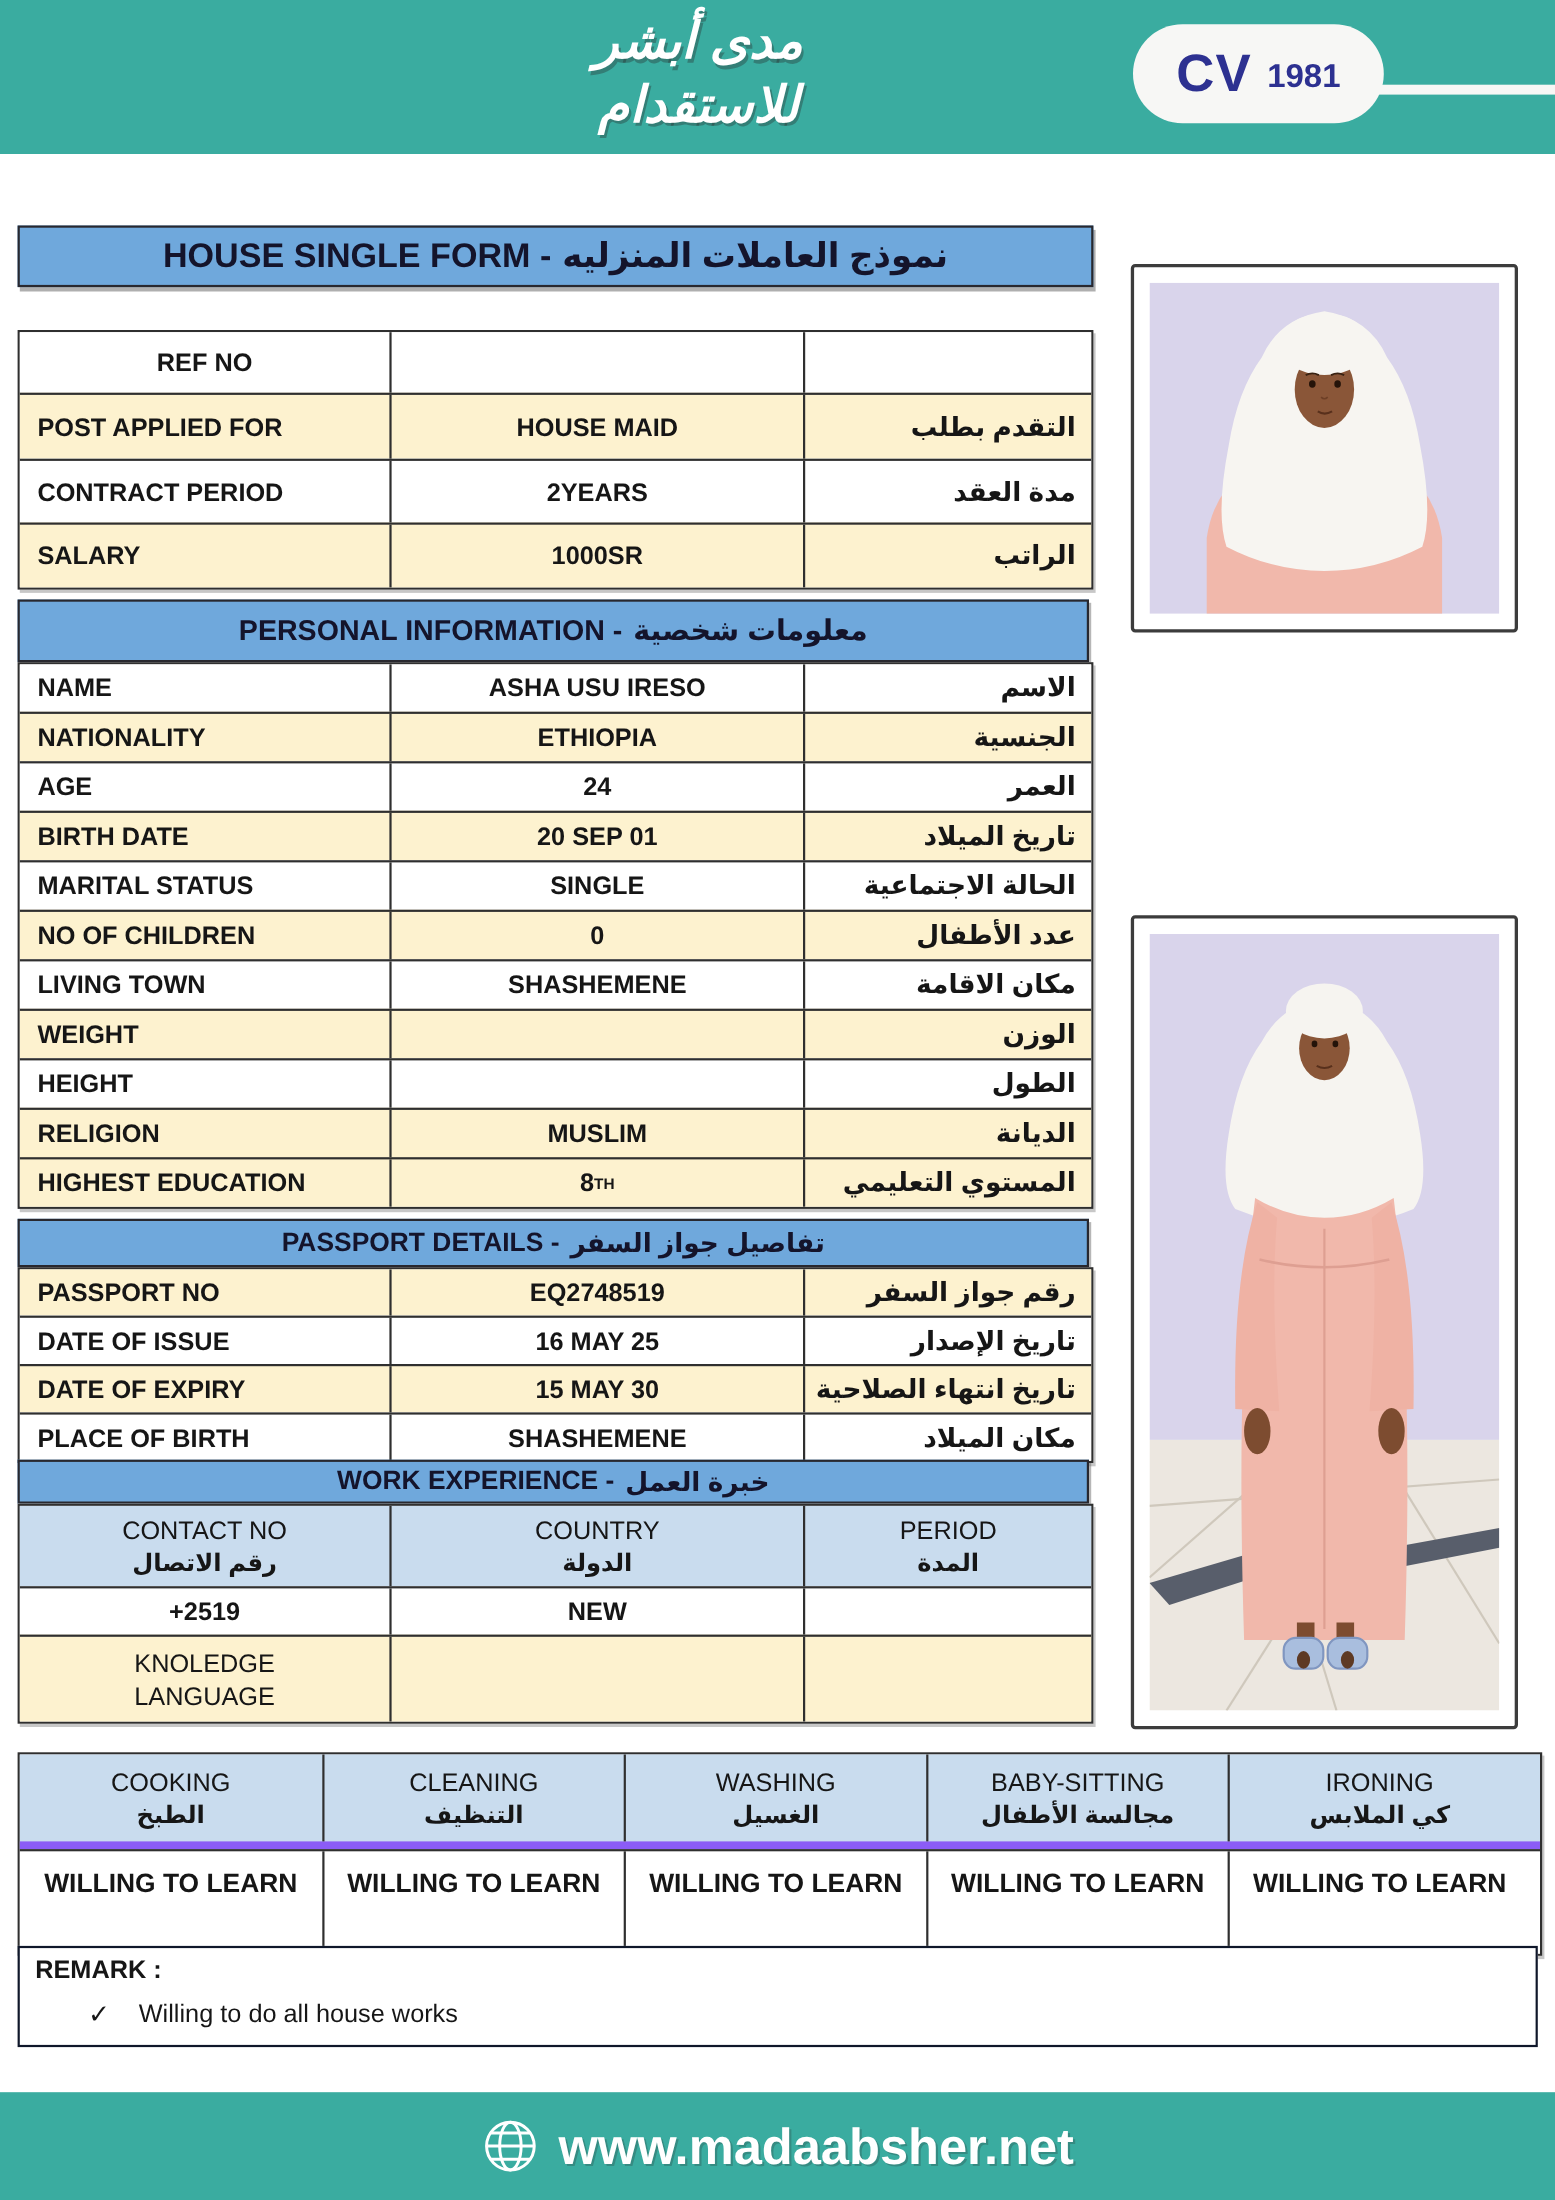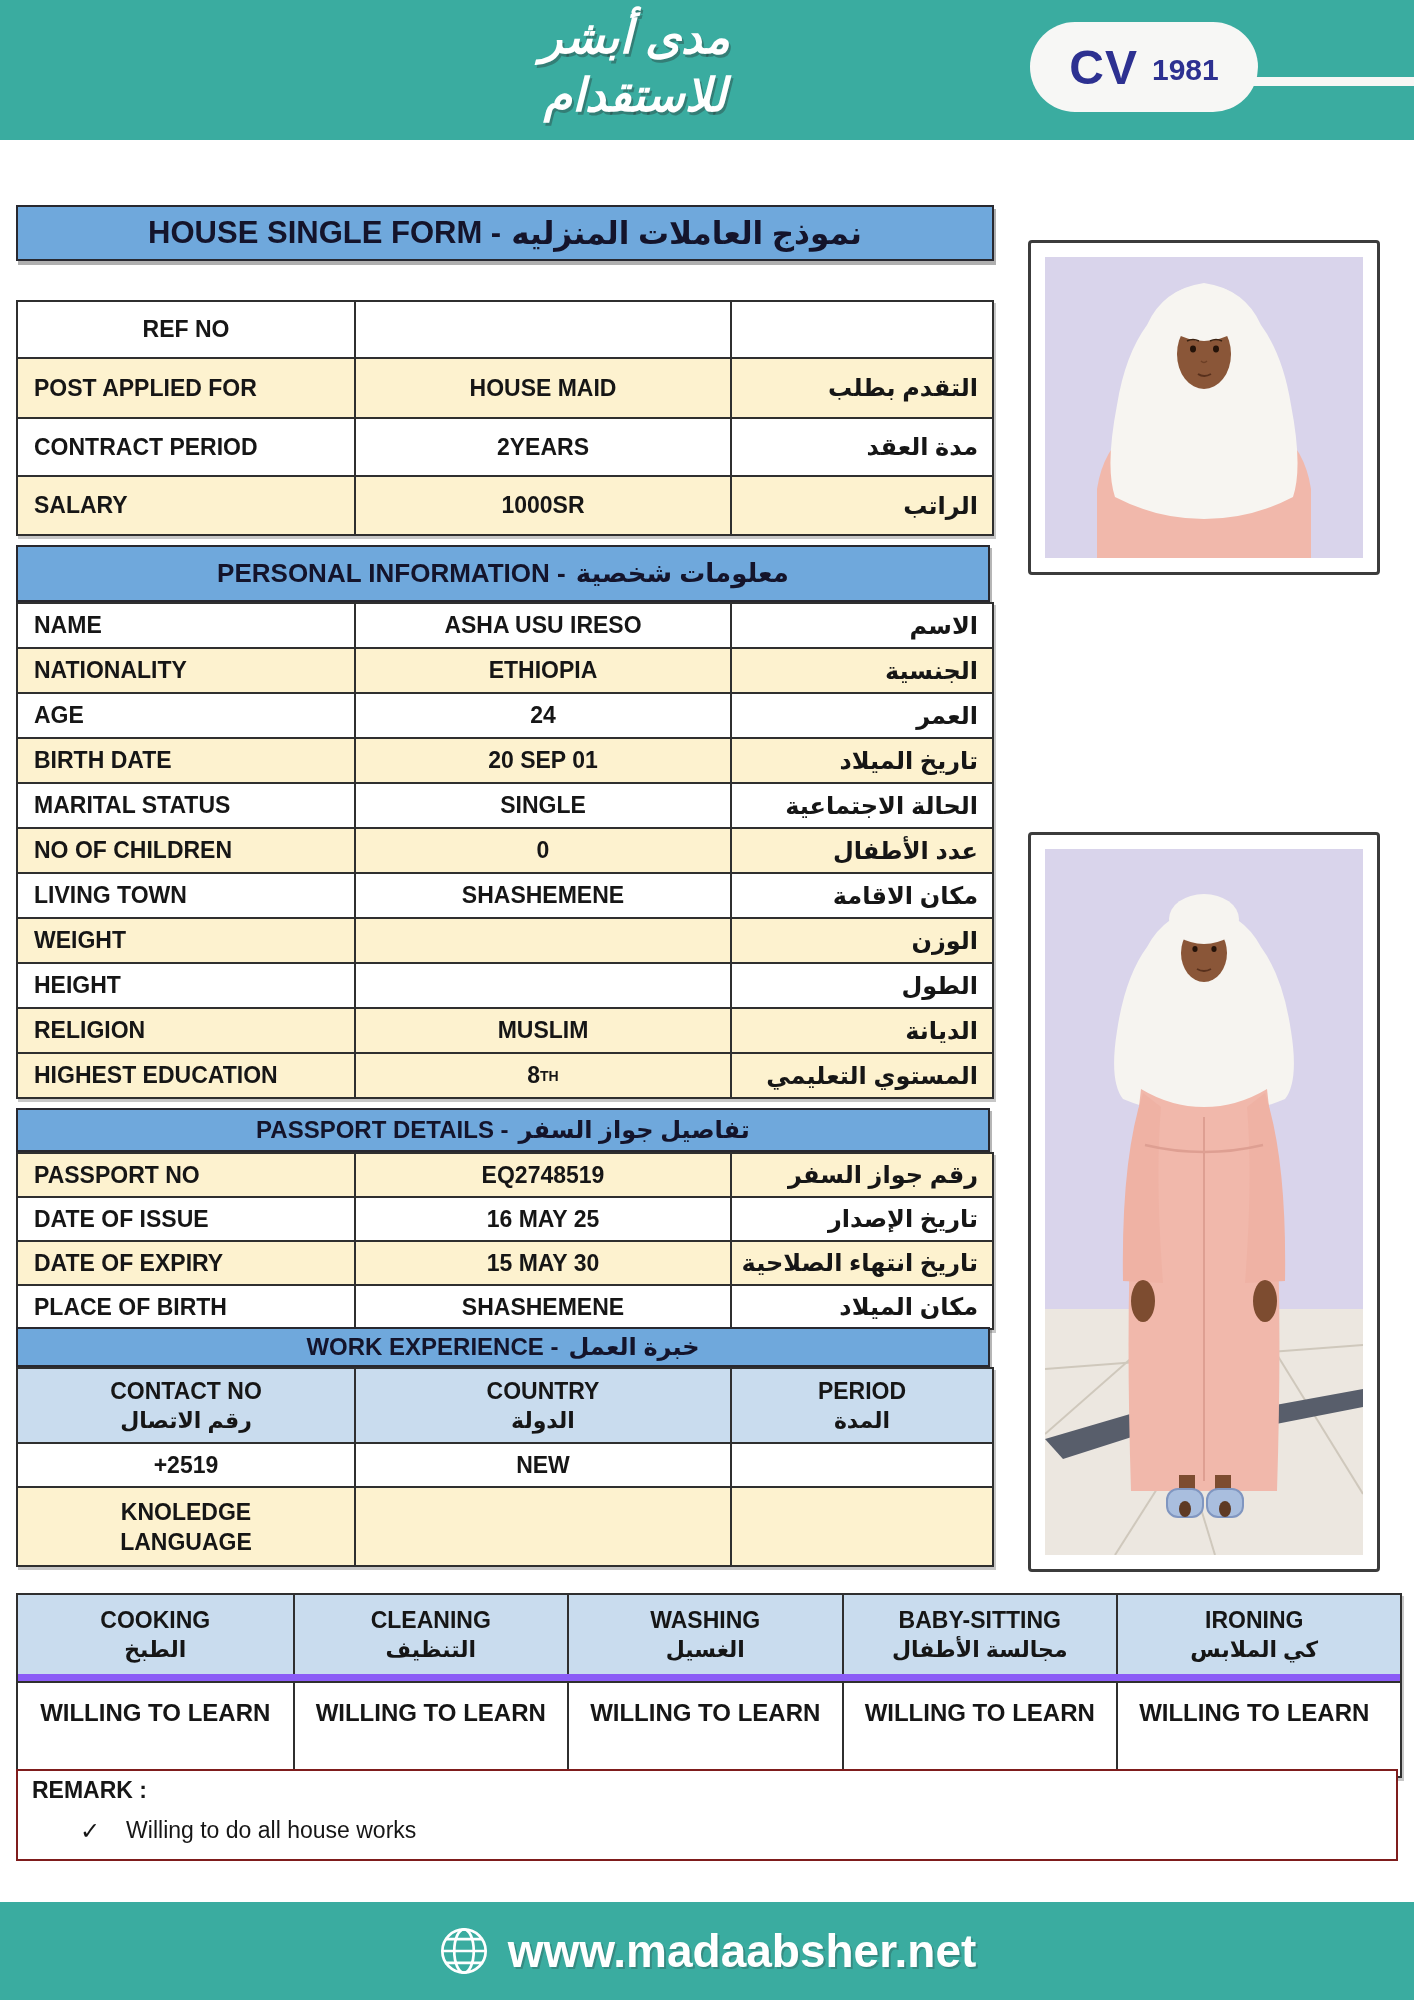"CONTACT NO" .two-line .en { font-weight: bold -> normal }
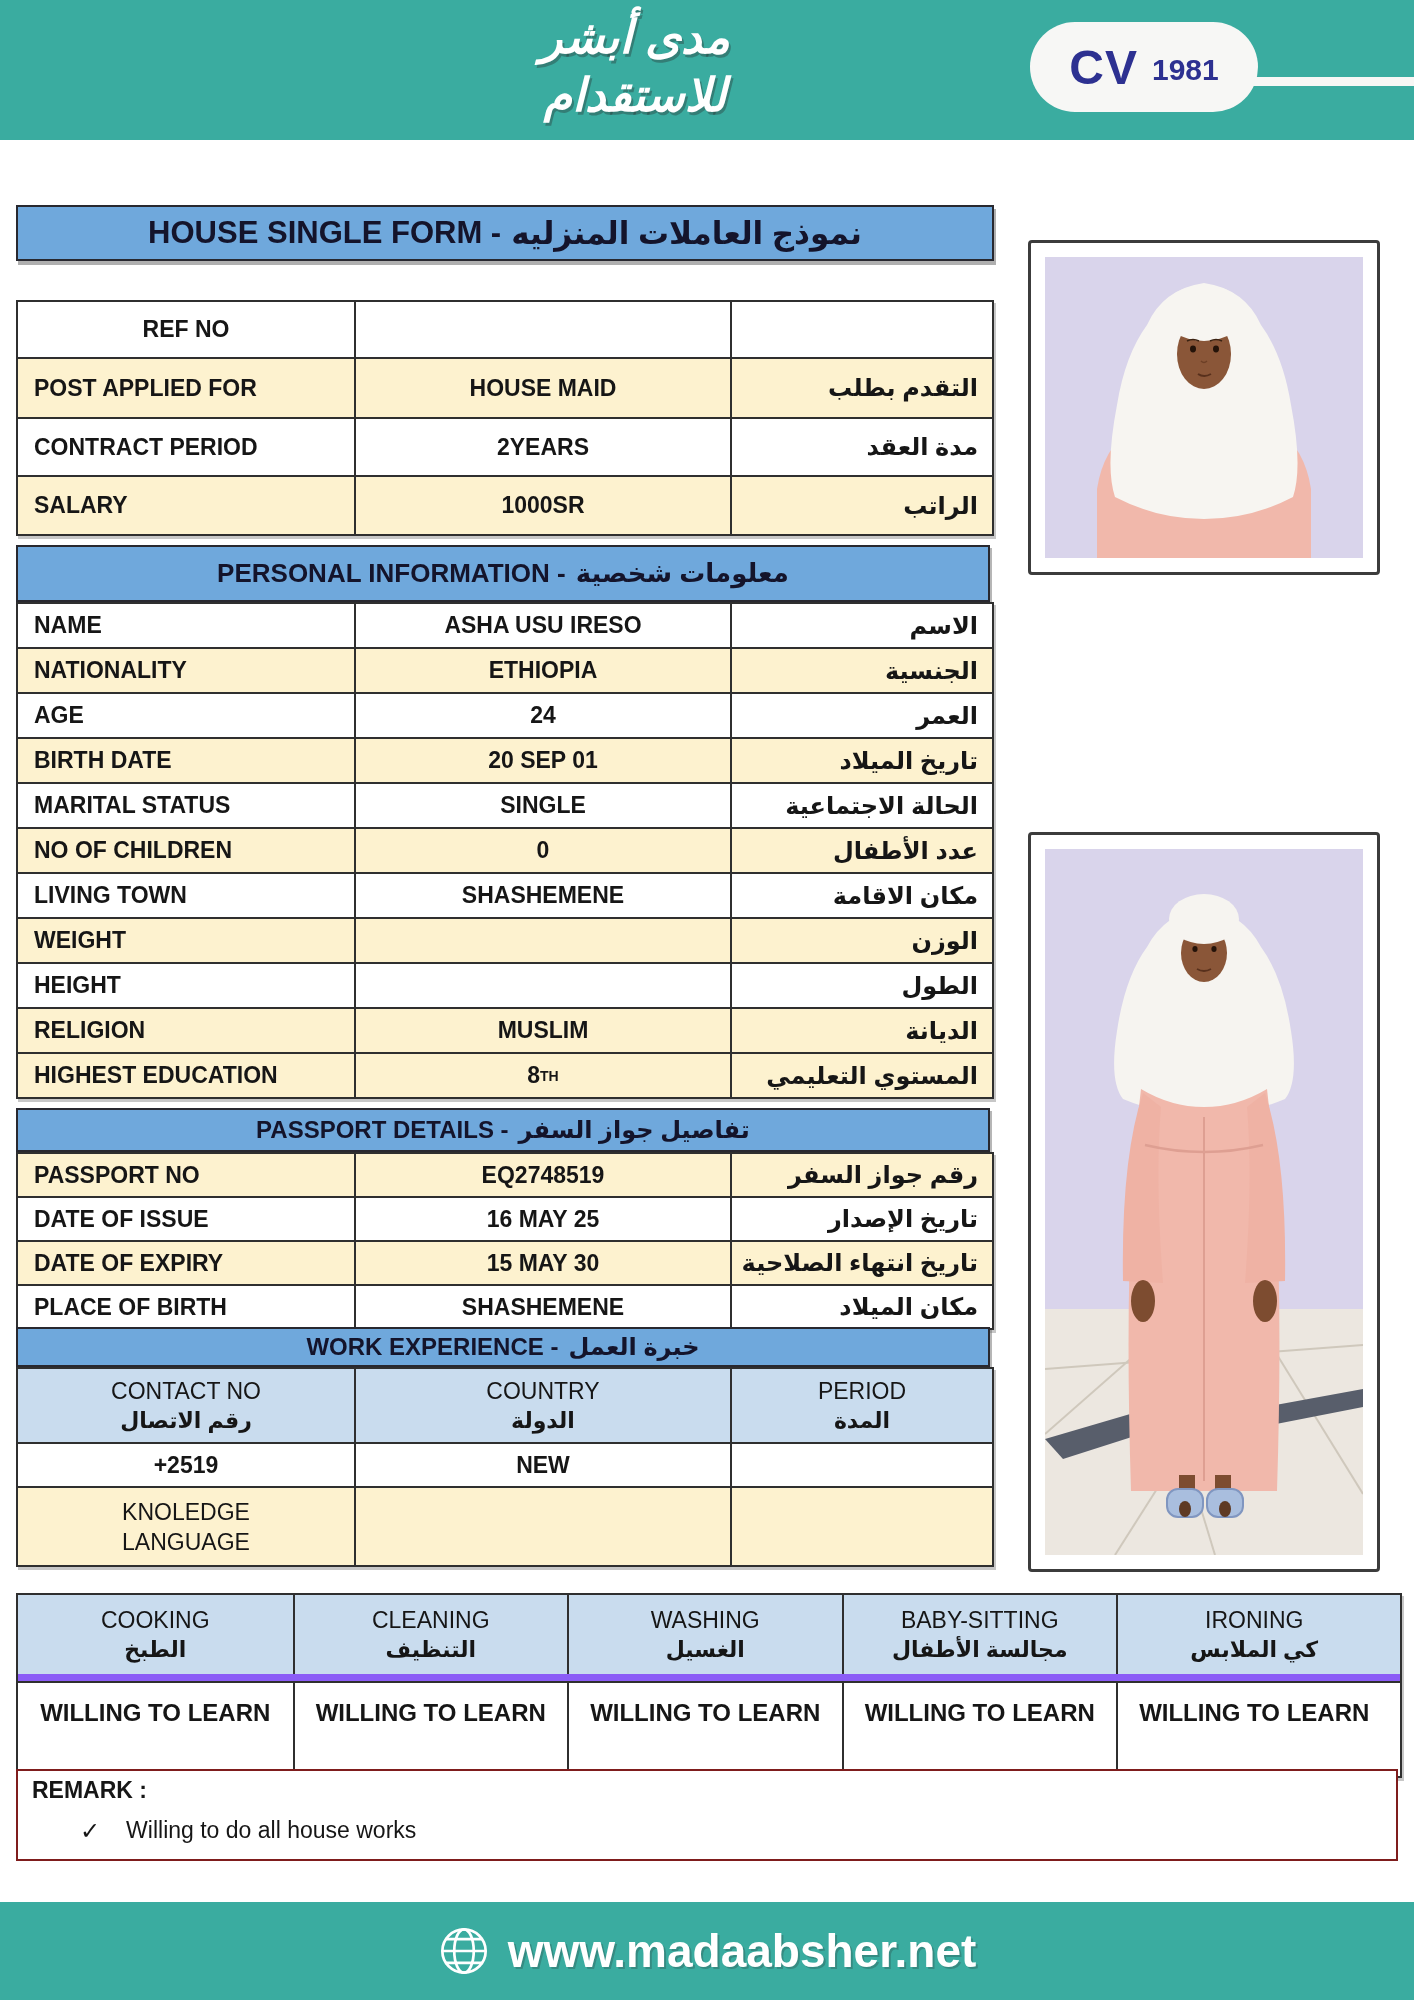"REMARK :" .remark-box { border: 2px solid #7f1d1d -> 2px solid #0f172a }
